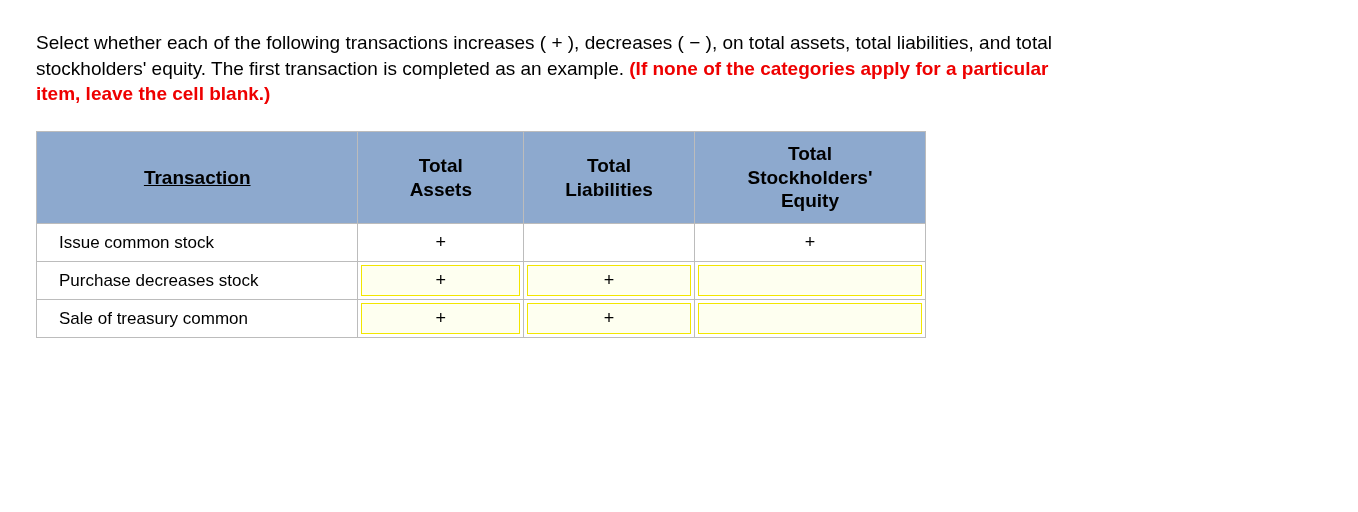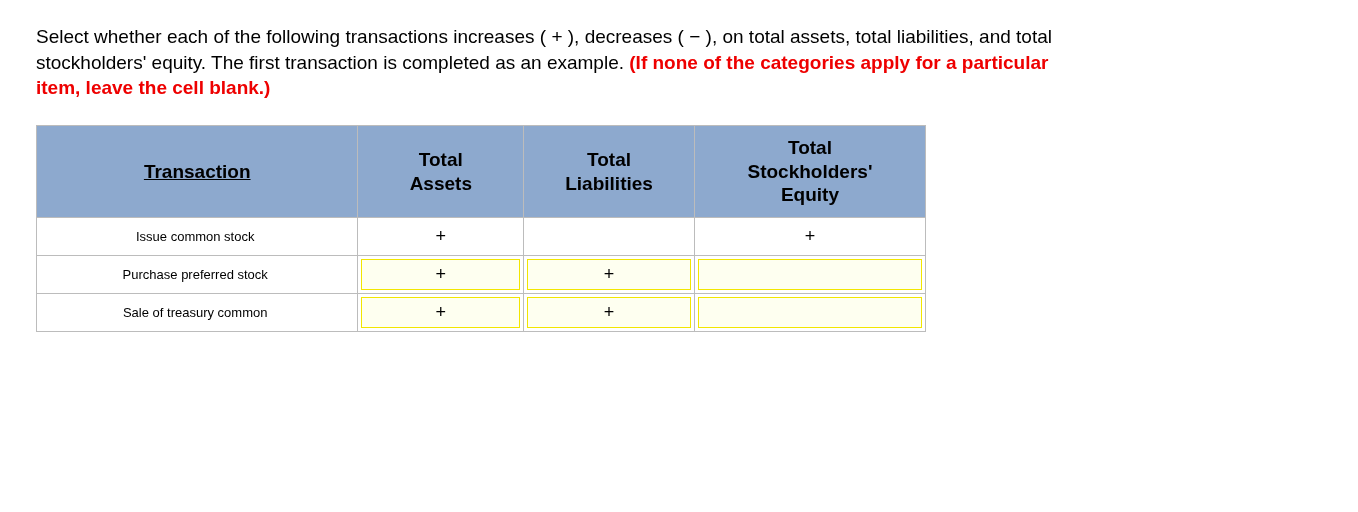"Select whether each of the" .instructions { margin-top: none -> 6px }
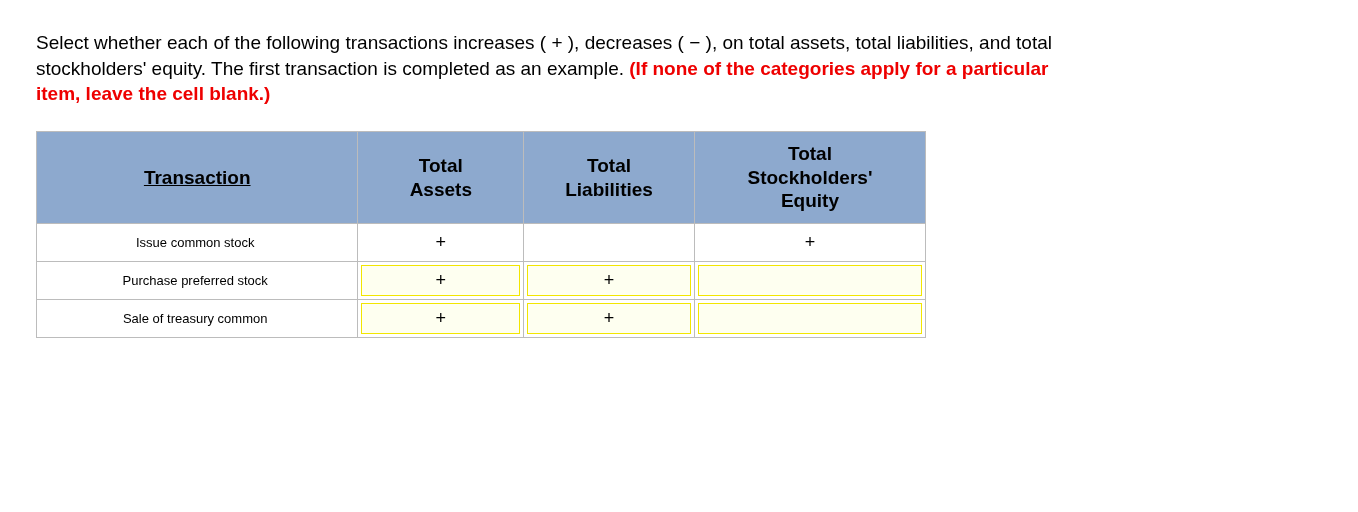"Issue common stock" td.label-cell { font-size: 13px -> 17px; padding-left: 6px -> 22px; text-align: center -> left }
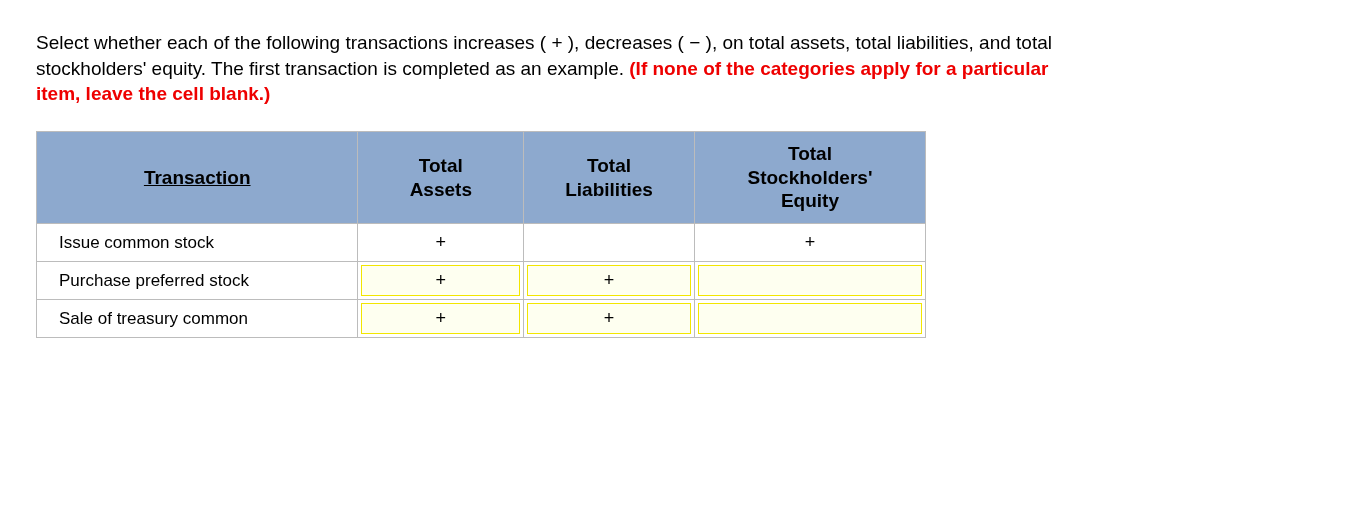"Purchase preferred stock" td.label-cell { text: preferred -> decreases }
